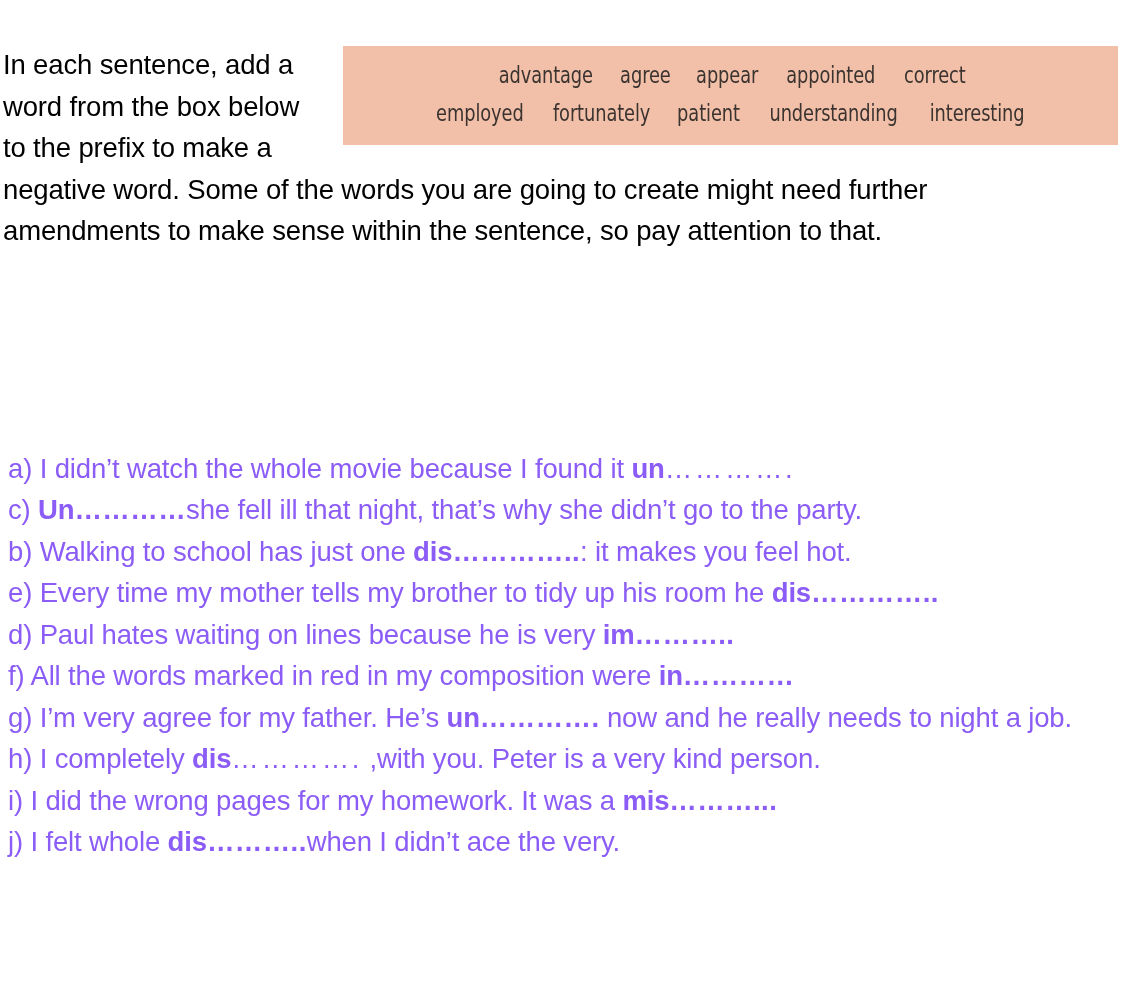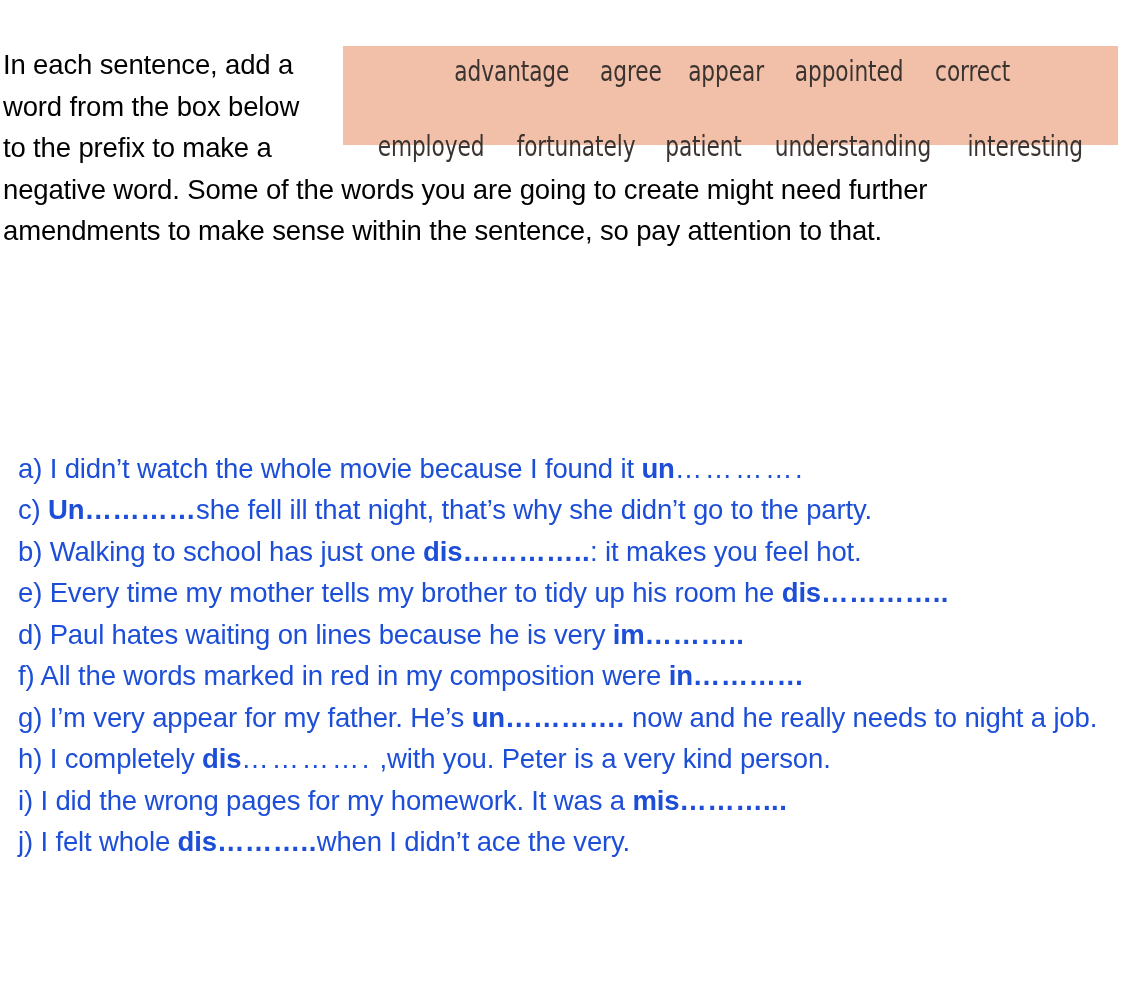"advantage" .wordbank-row { font-size: 28px -> 23px; margin-top: 29px -> none }
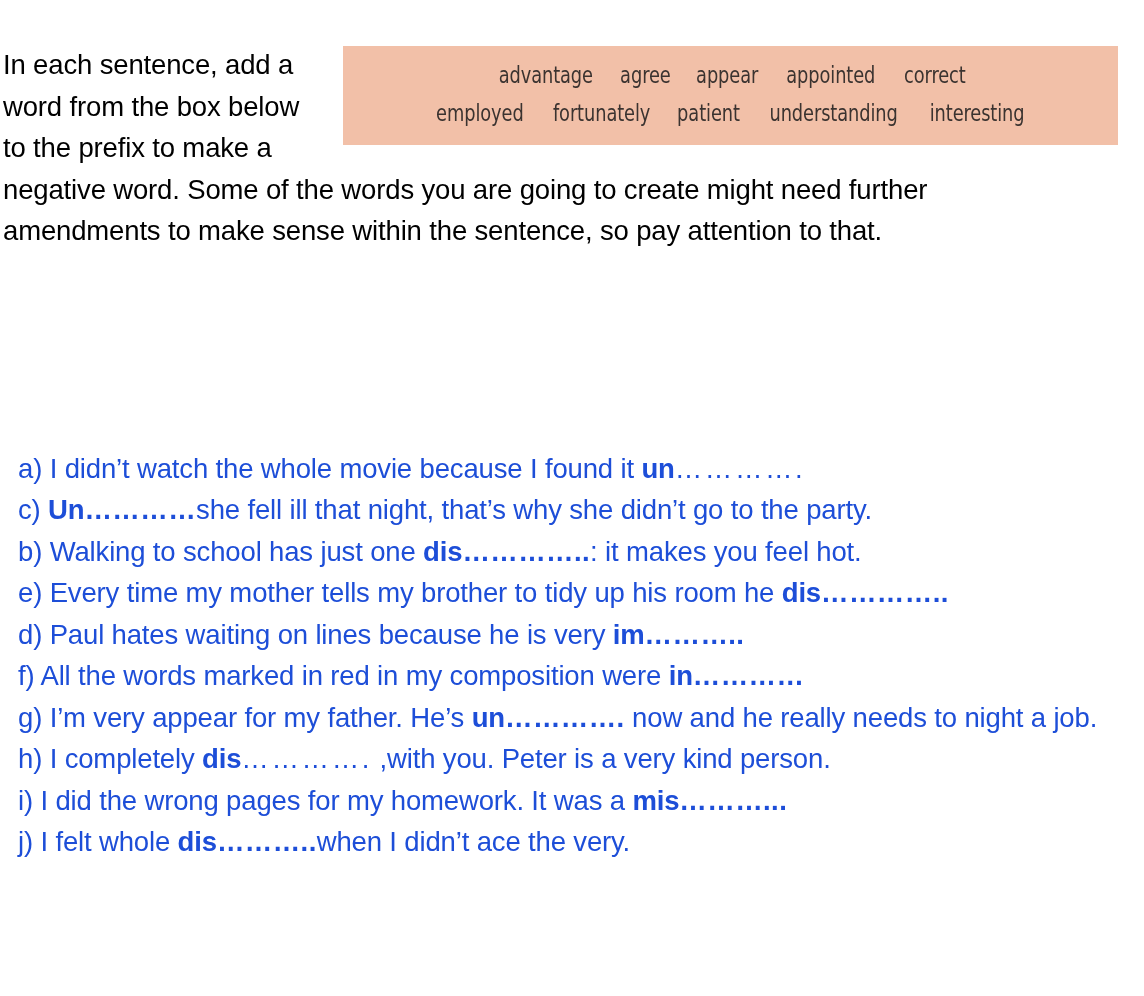"a) I didn’t watch the" .exercises { color: #1d4ed8 -> #8b5cf6; padding: 0 8px 0 18px -> 0 8px 0 8px }
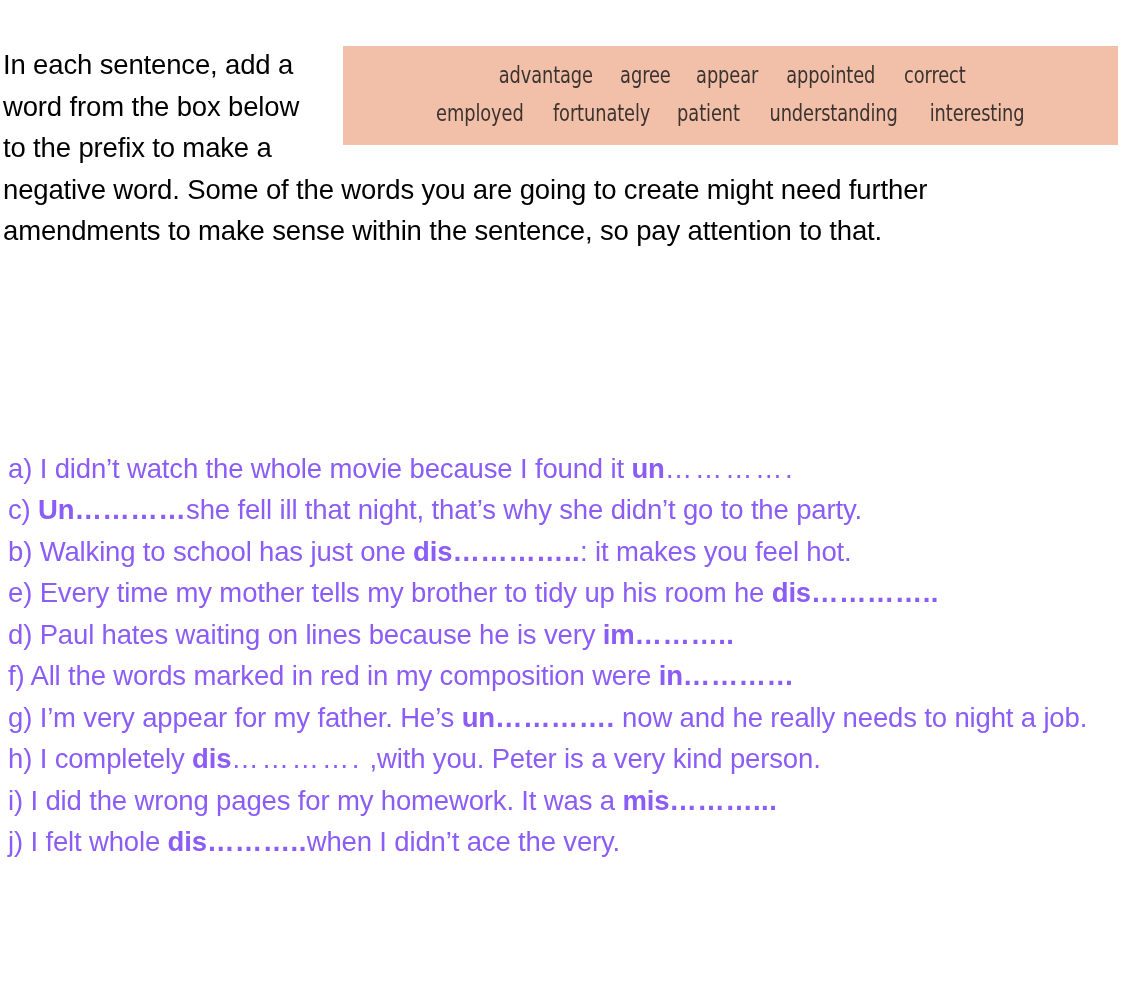"I’m very appear for my" span { text: appear -> agree }
